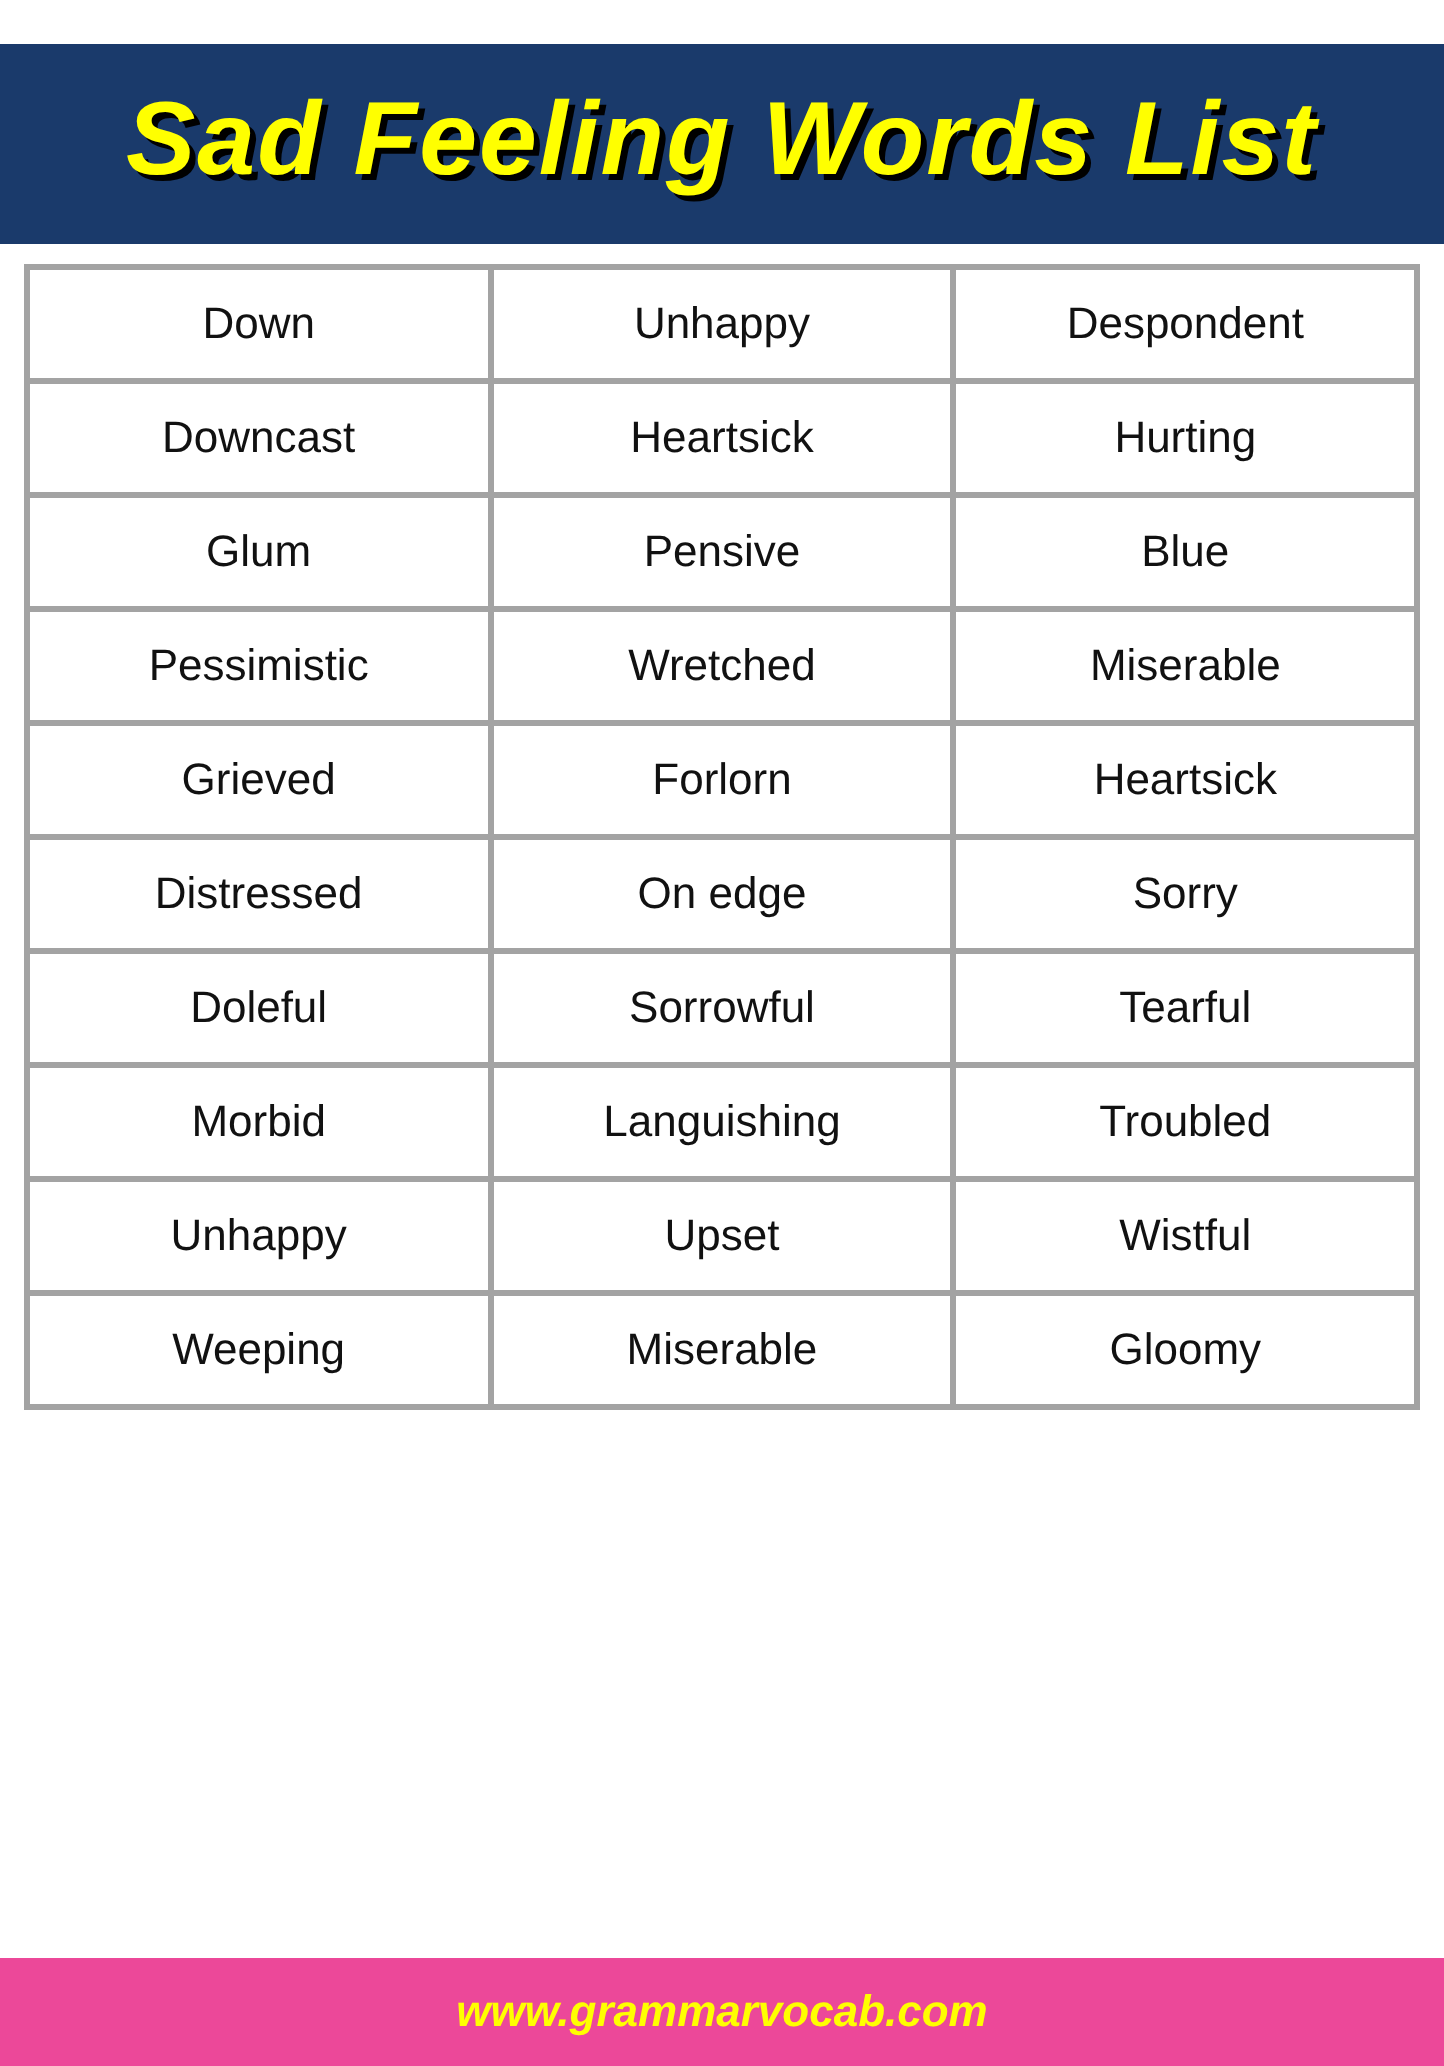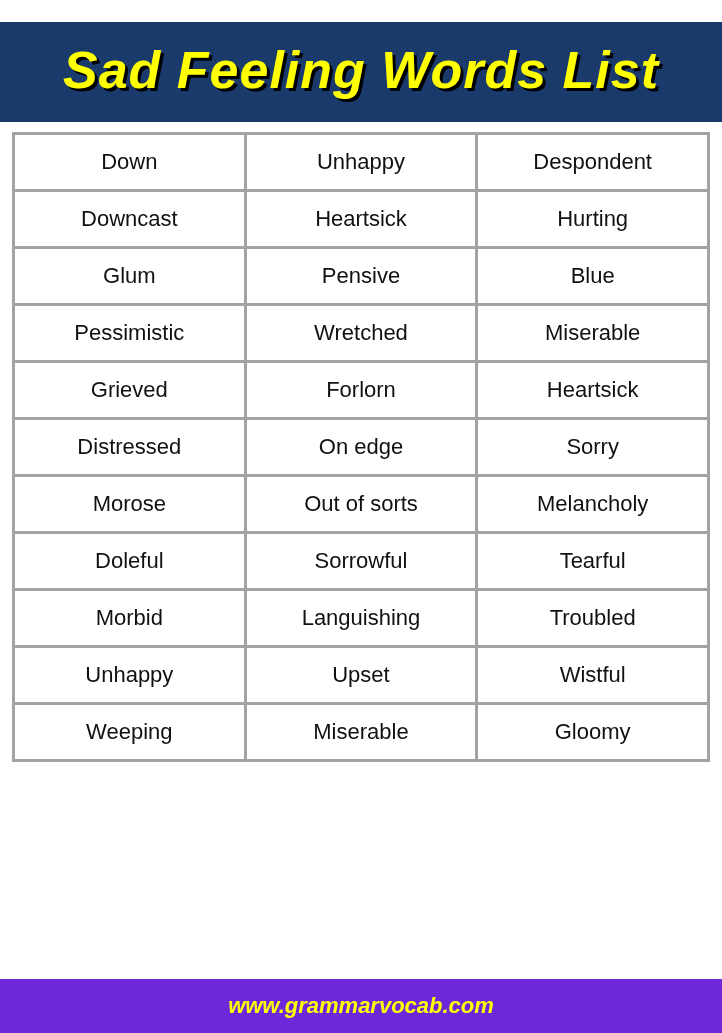"Morose" tr { html: <tr> <td>Morose</td> <td>Out of sorts</td> <td>Melancholy</td> </tr> -> none }
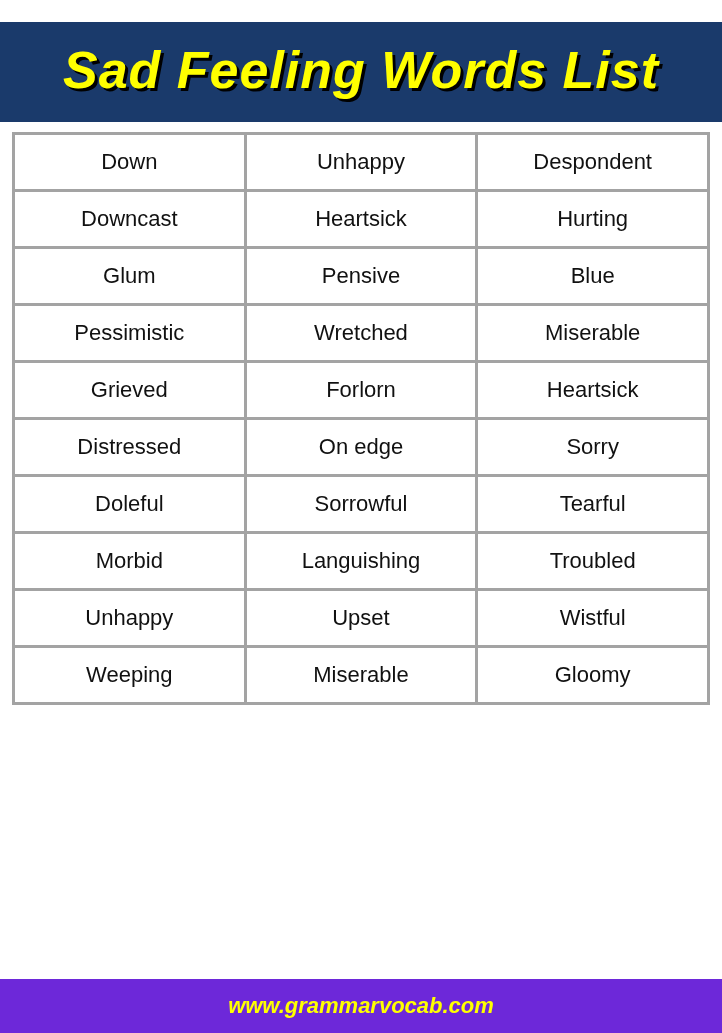"www.grammarvocab.com" .footer { background-color: #6d28d9 -> #ec4899 }
